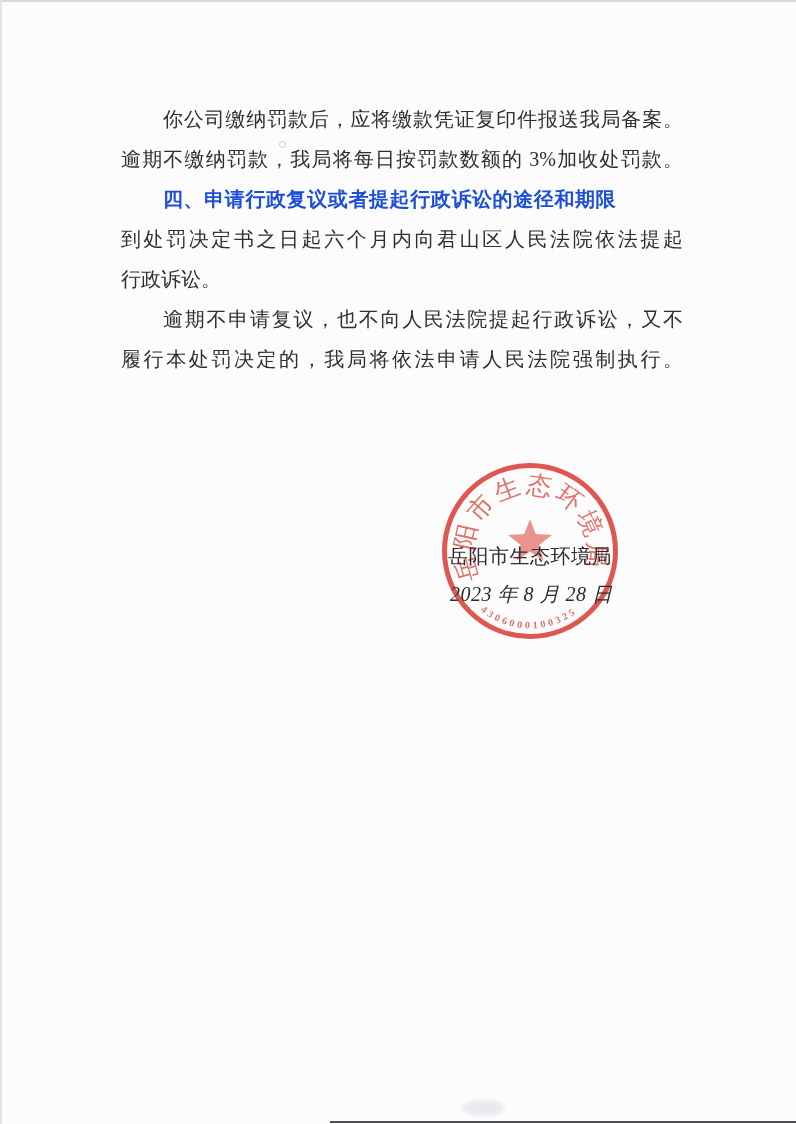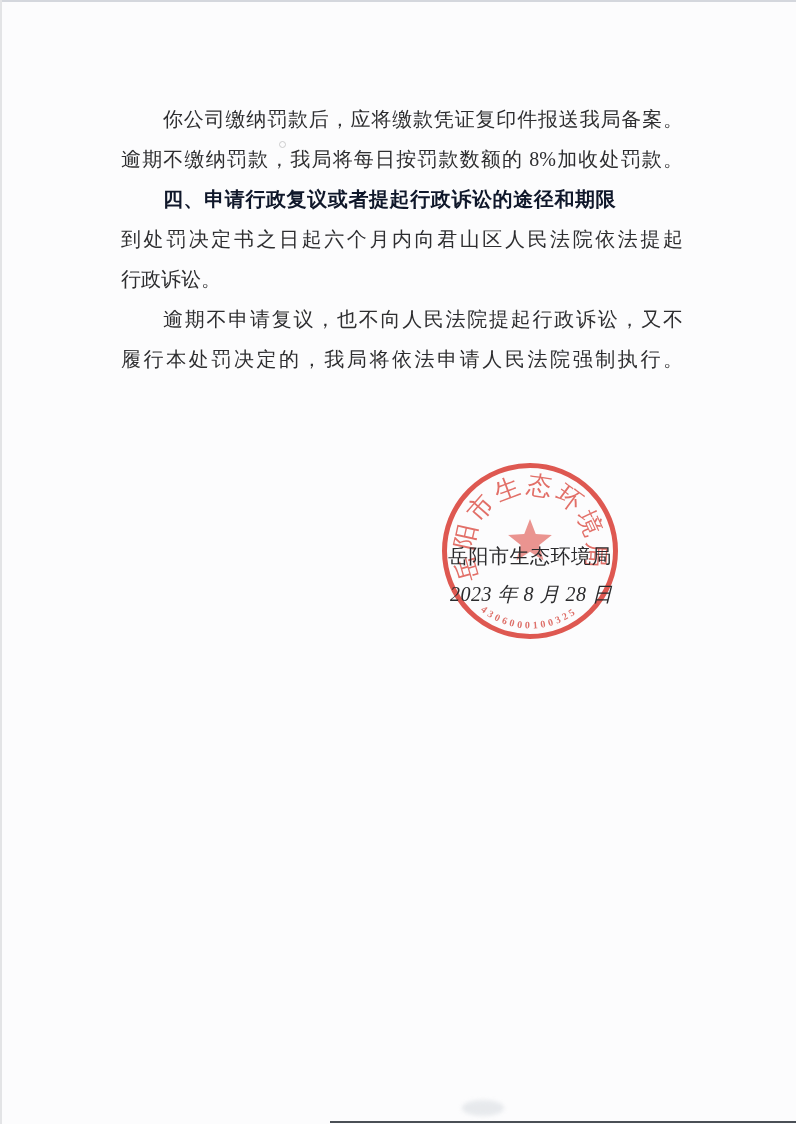"逾期不缴纳罚款，我局将每日按罚款数额的 8%加收处罚款。" div.line { text: 8% -> 3% }
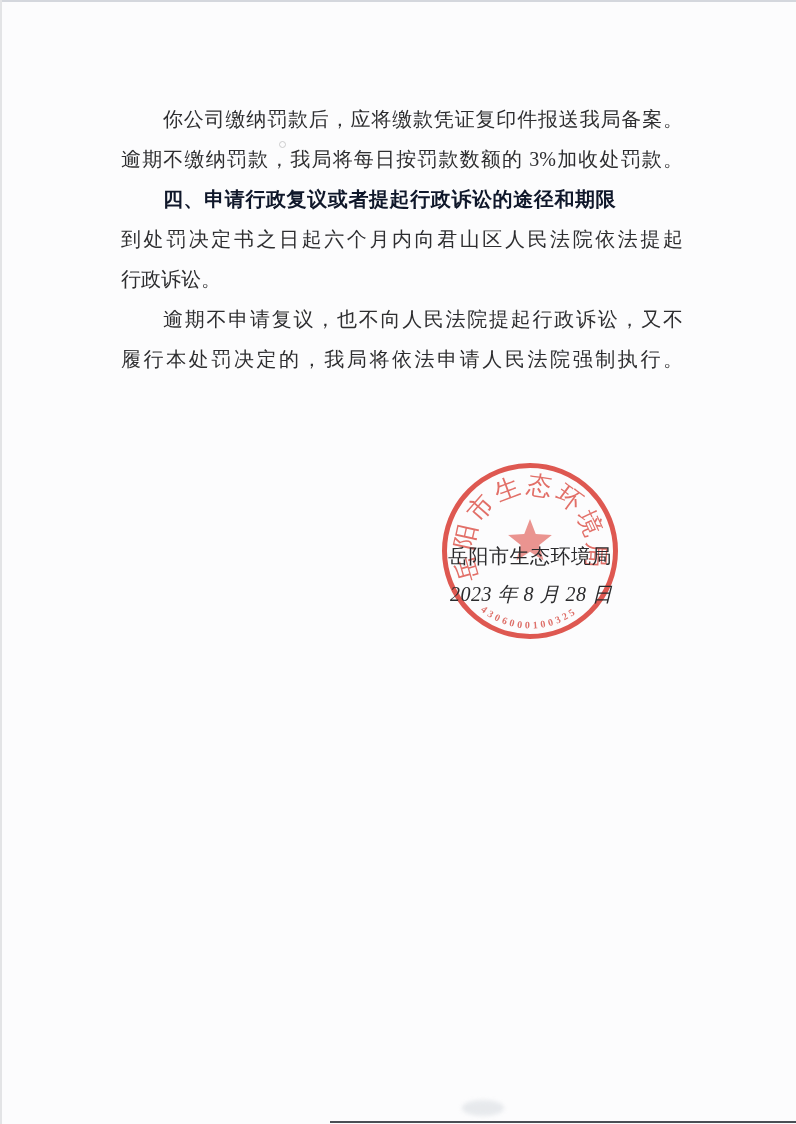"四、申请行政复议或者提起行政诉讼的途径和期限" .line.heading { color: #0f172a -> #1d4ed8 }
